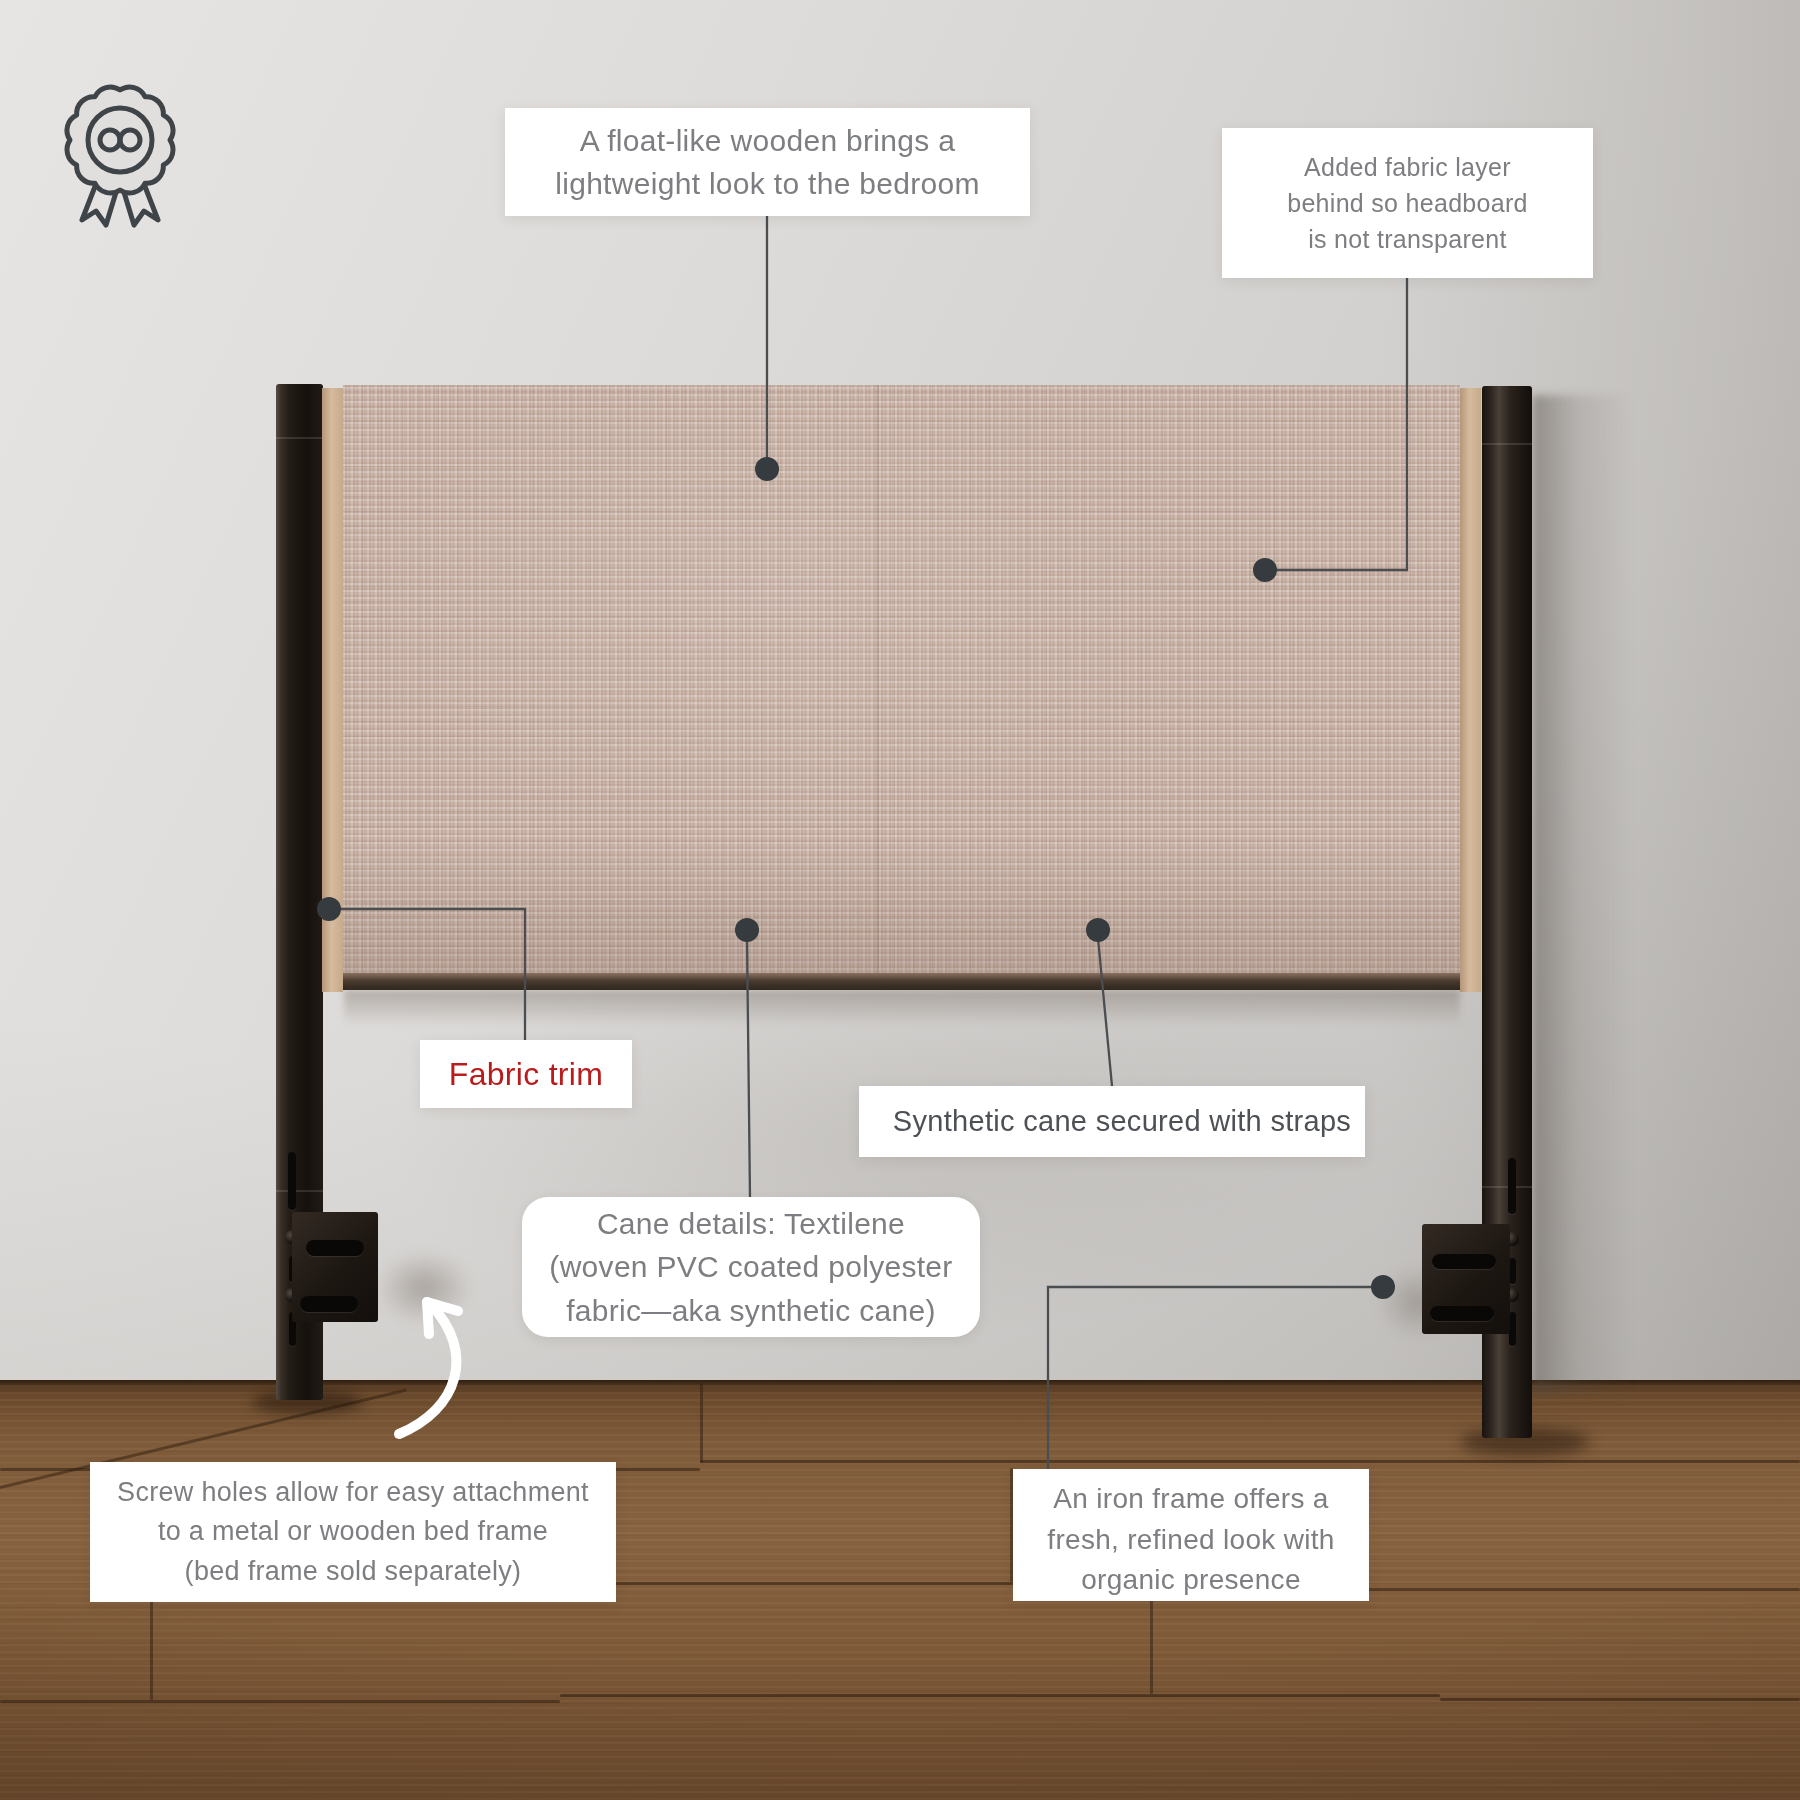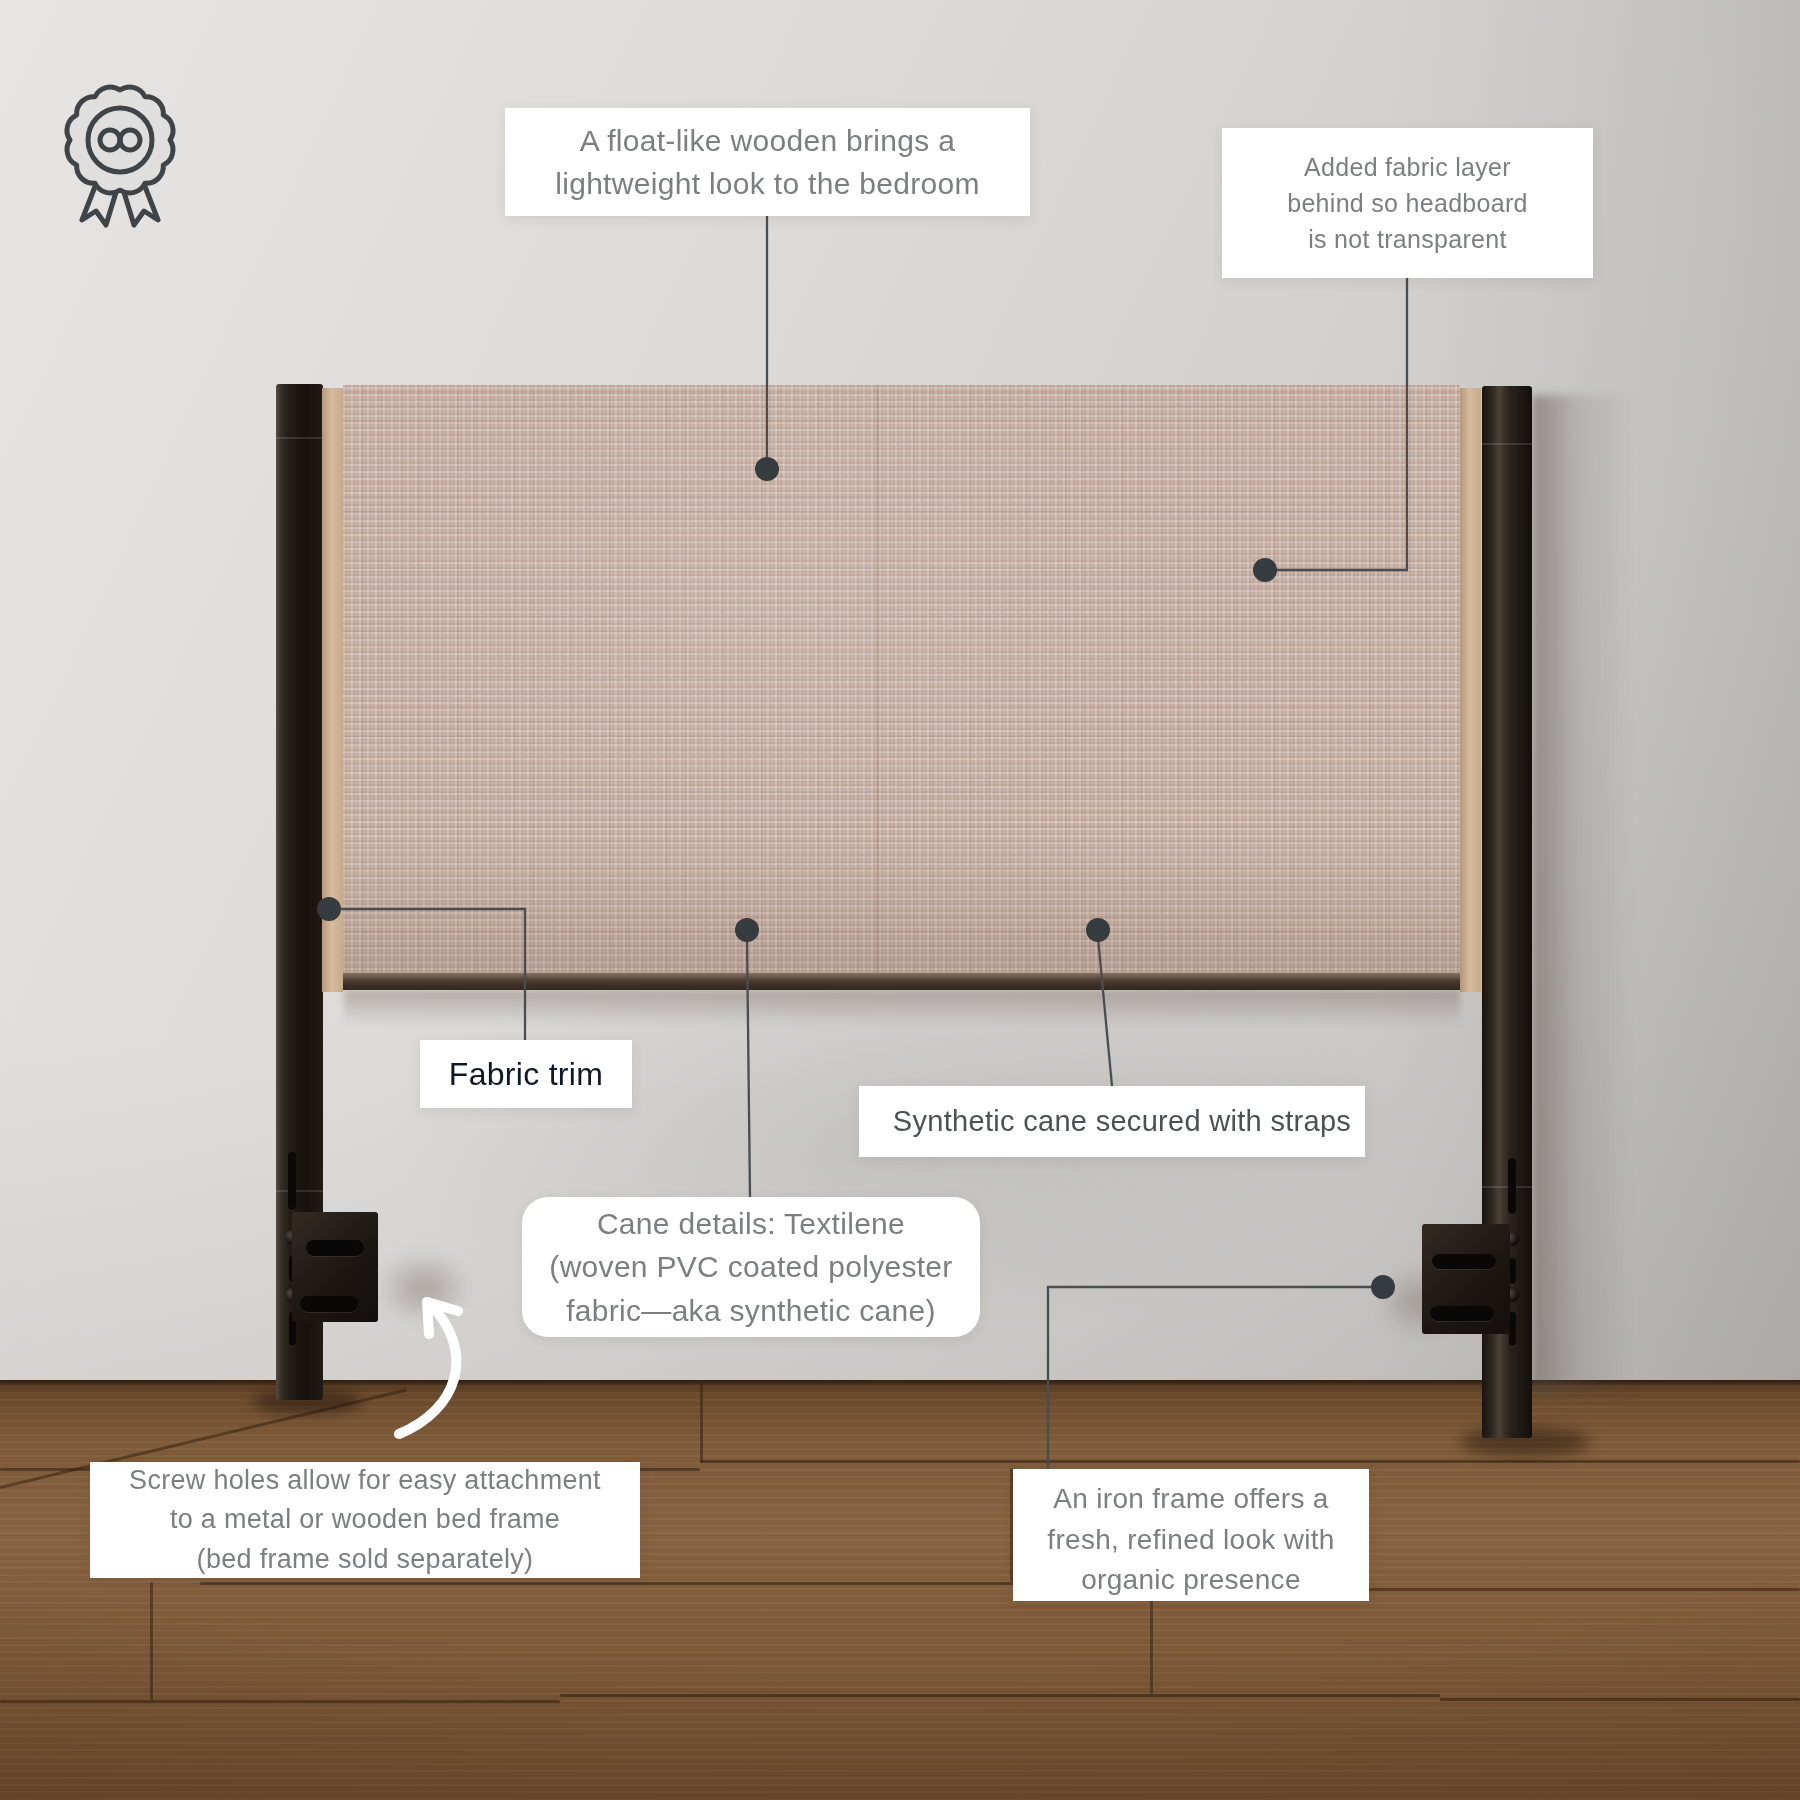"Fabric trim" .c-ftrim .txt { color: #0f172a -> #b91c1c }
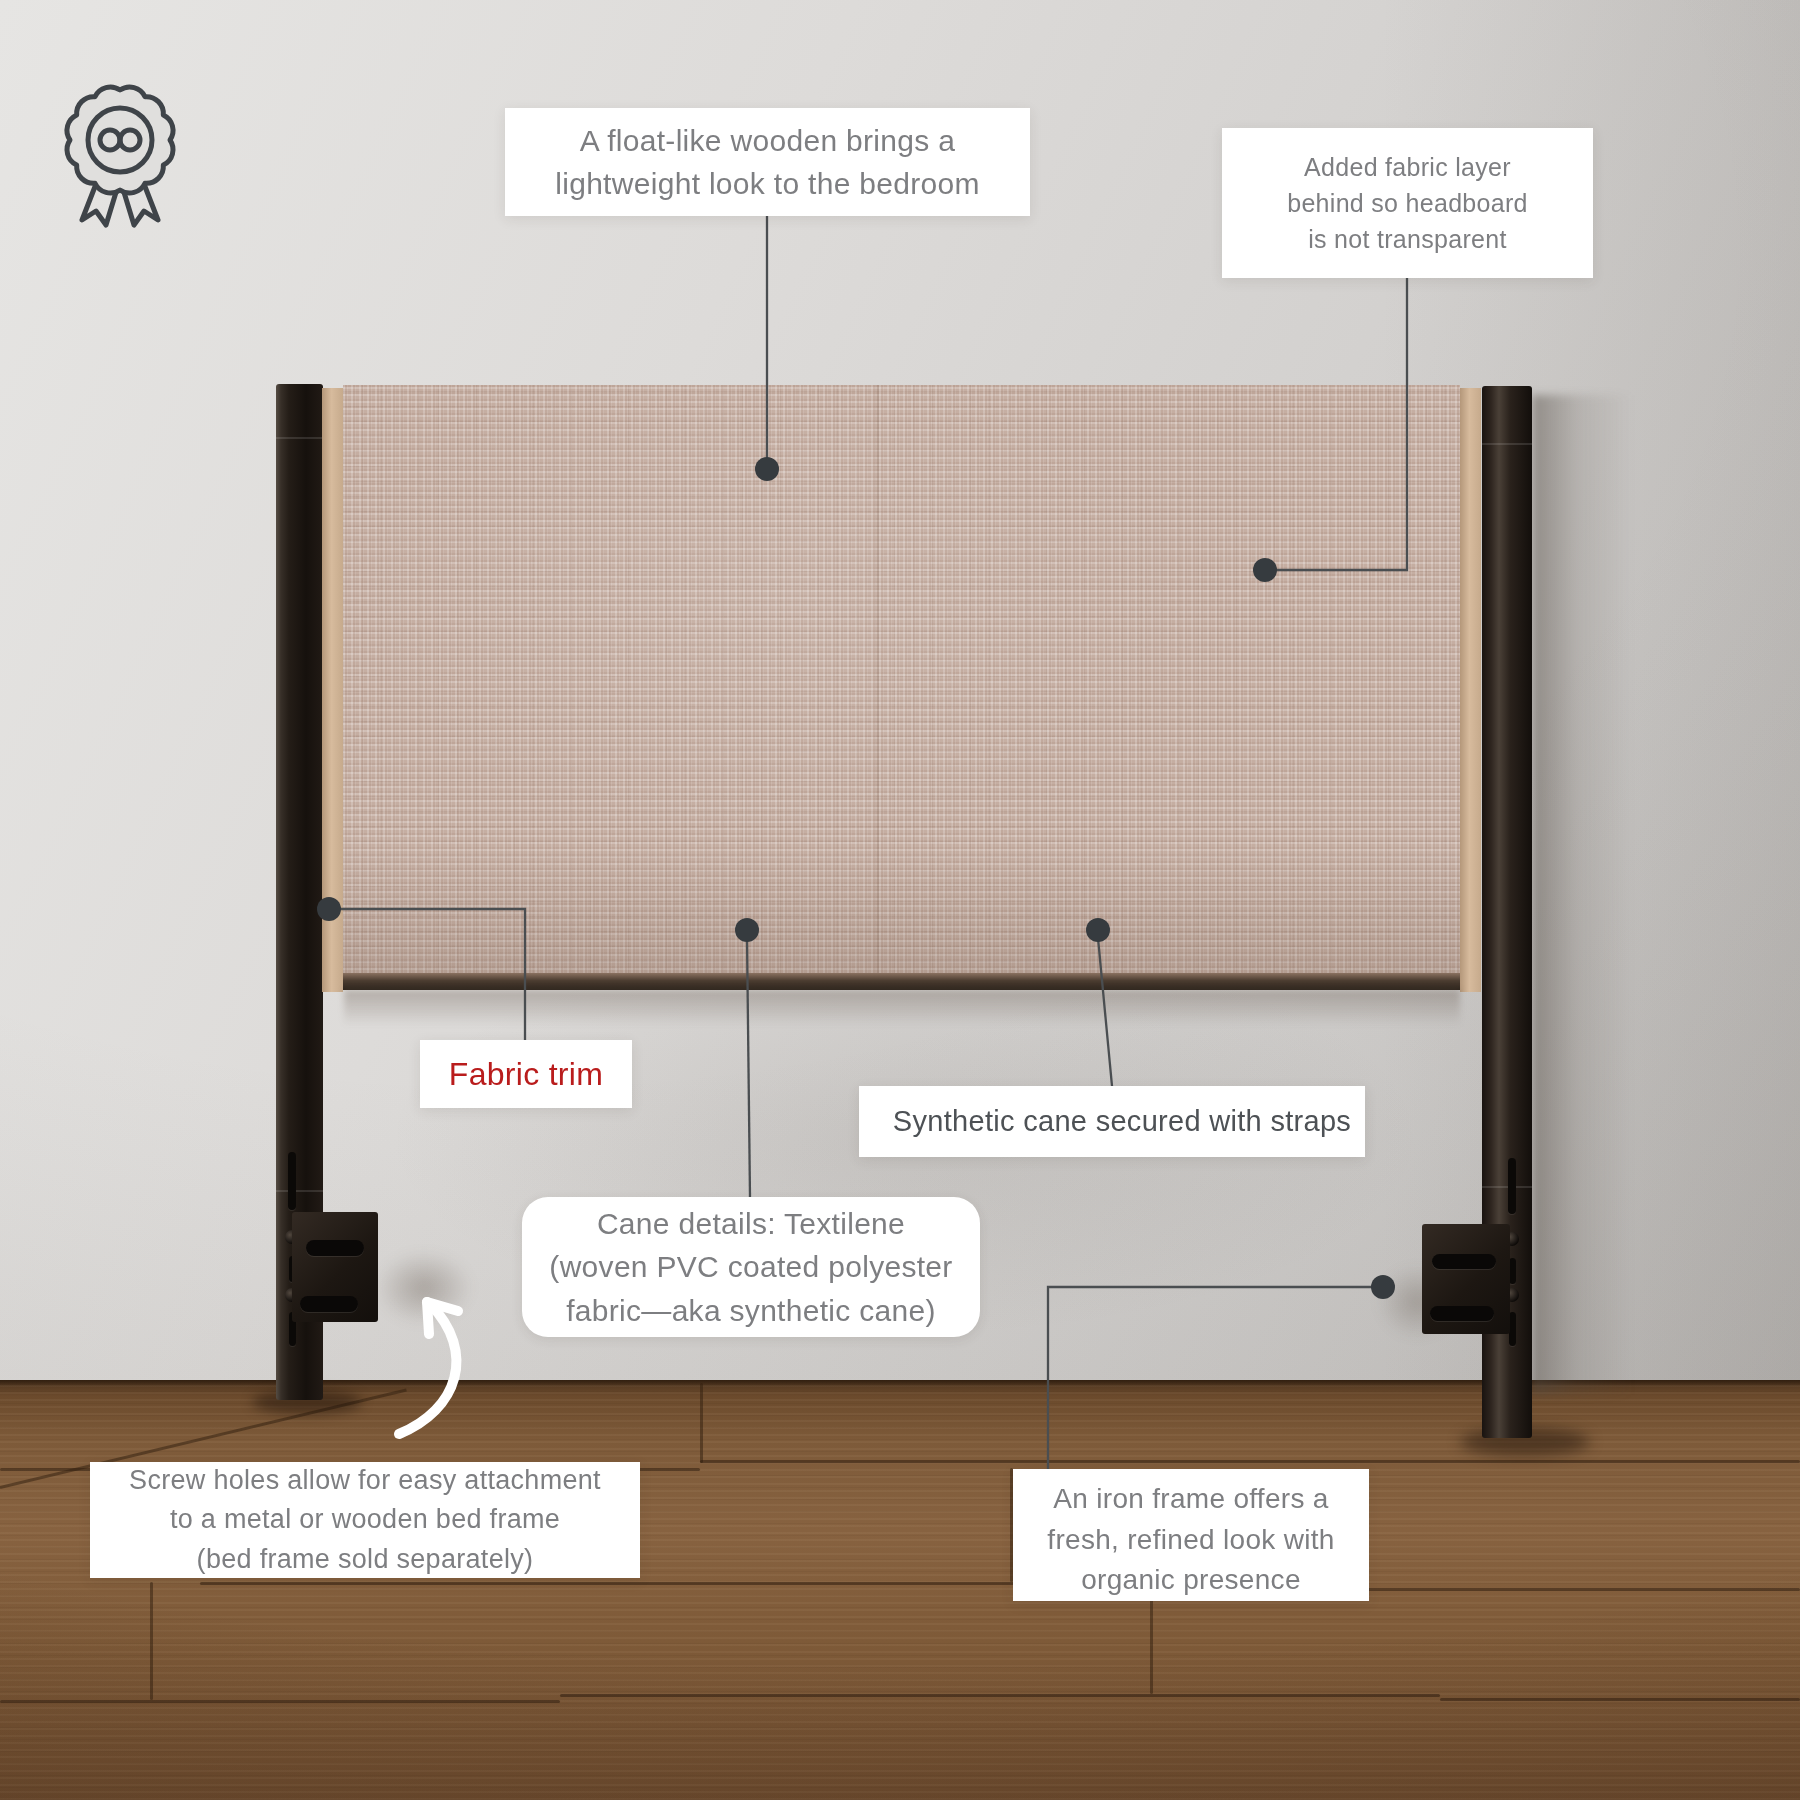"Screw holes allow for easy" .c-screw { height: 116px -> 140px; padding: 0 20px -> 0 8px }
